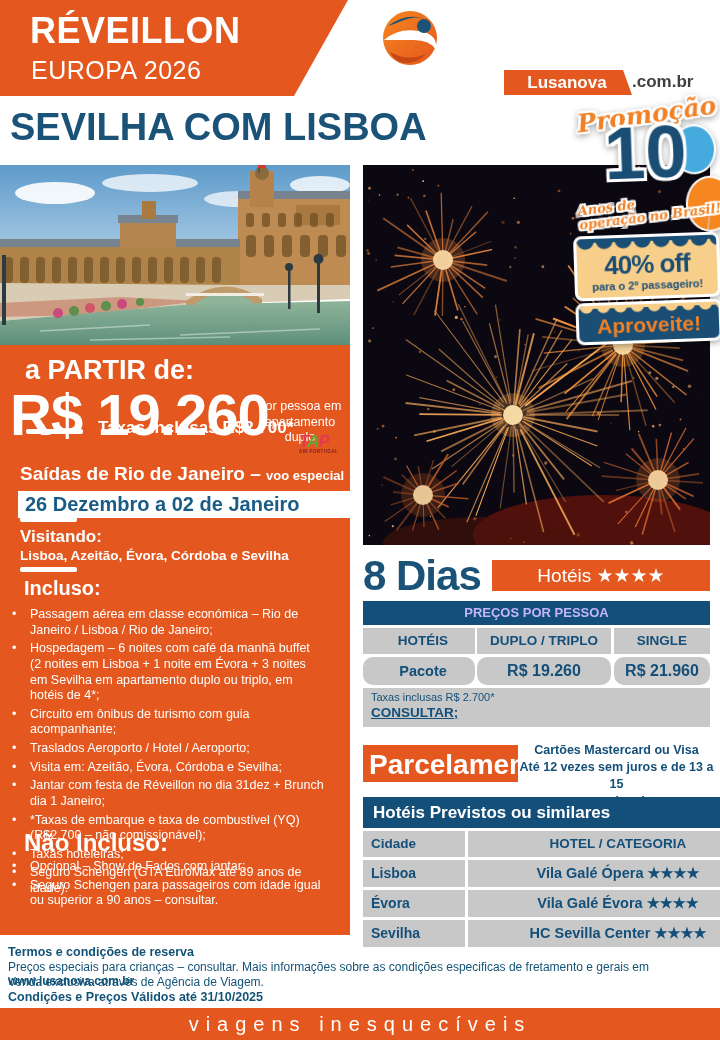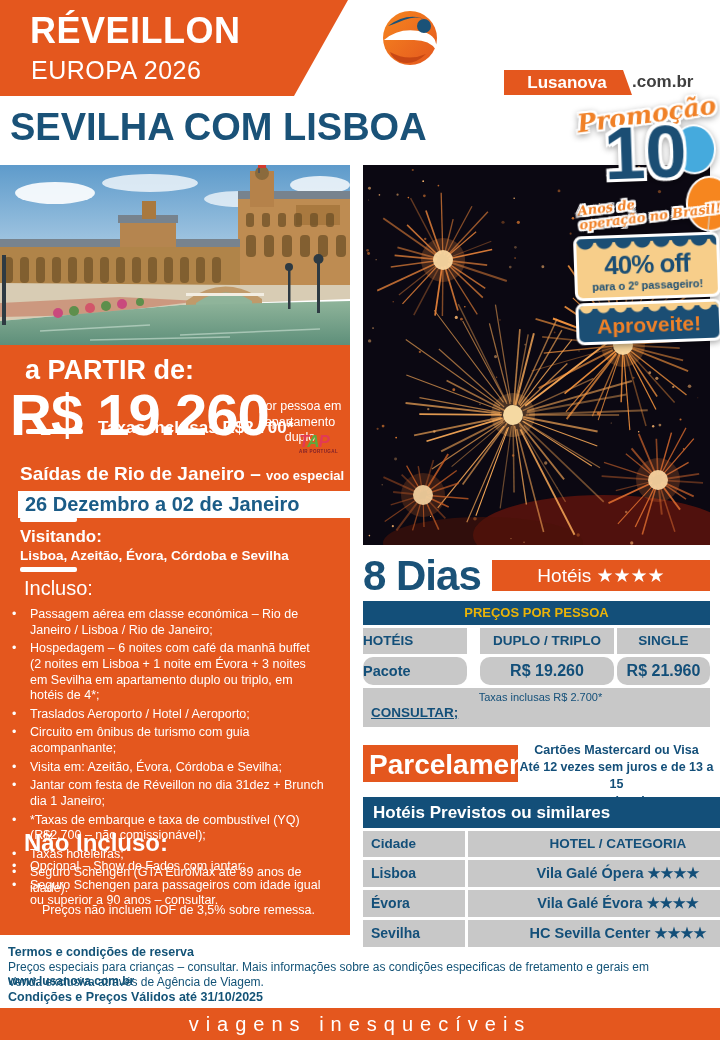"Incluso:" .included-label { font-weight: normal -> bold }
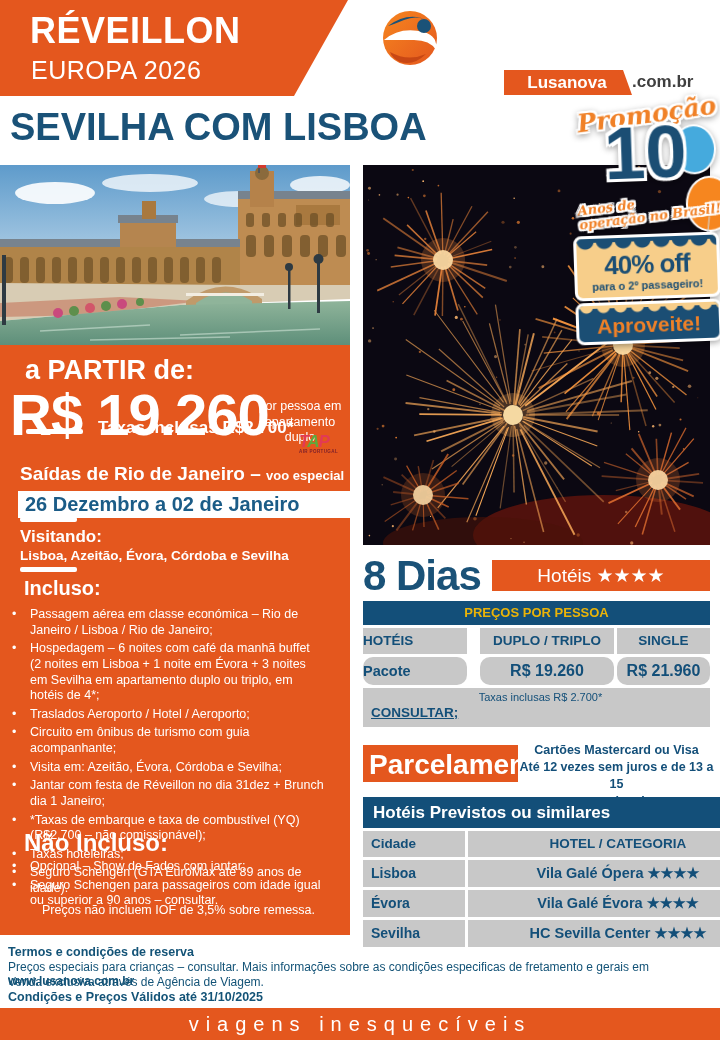"PREÇOS POR PESSOA" .ptable-title { color: #eab308 -> #c4b5fd }
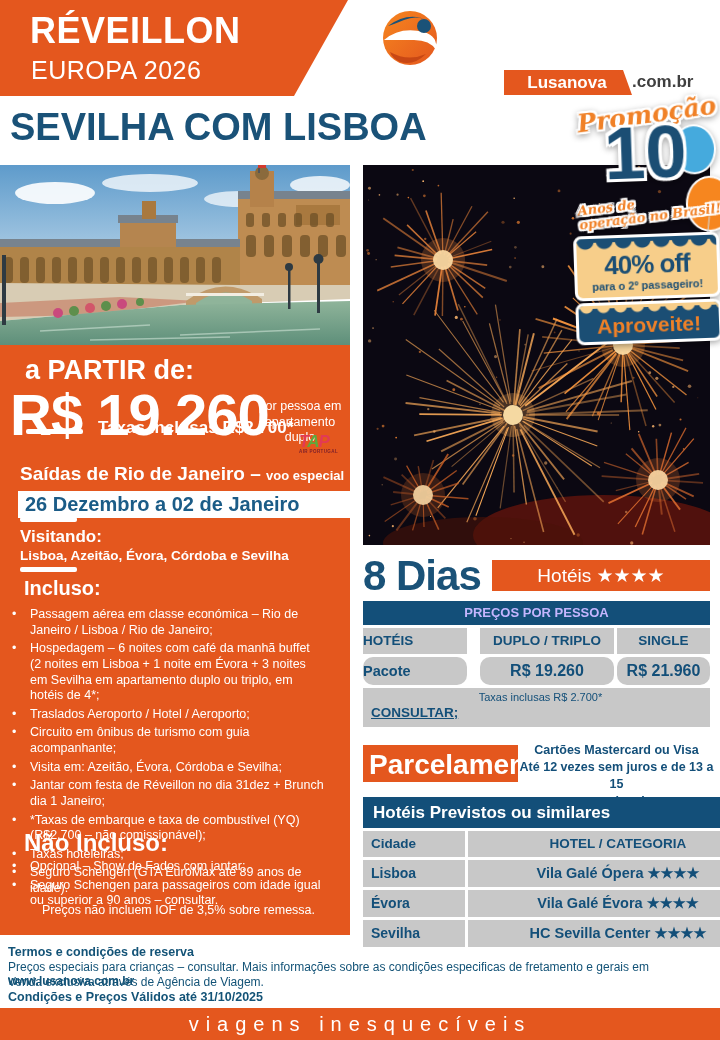"HOTÉIS" .p-c1 { margin-right: 13px -> 2px; padding-left: 0 -> 8px; text-align: left -> center }
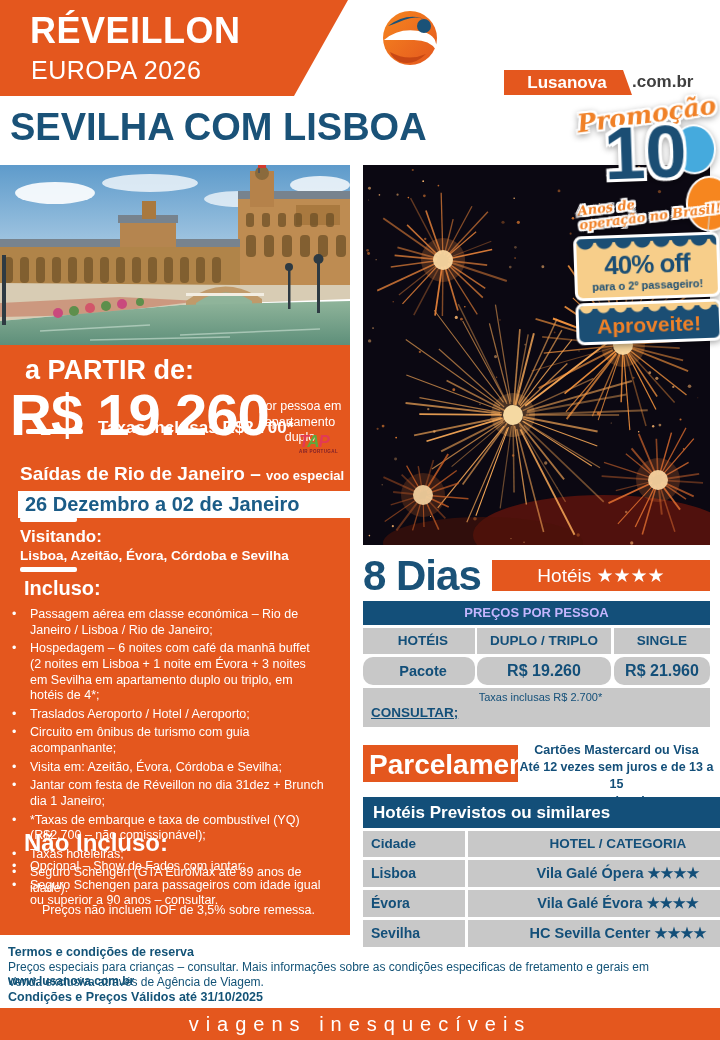"Taxas inclusas R$ 2.700*" .ptable-taxes { text-align: center -> none }
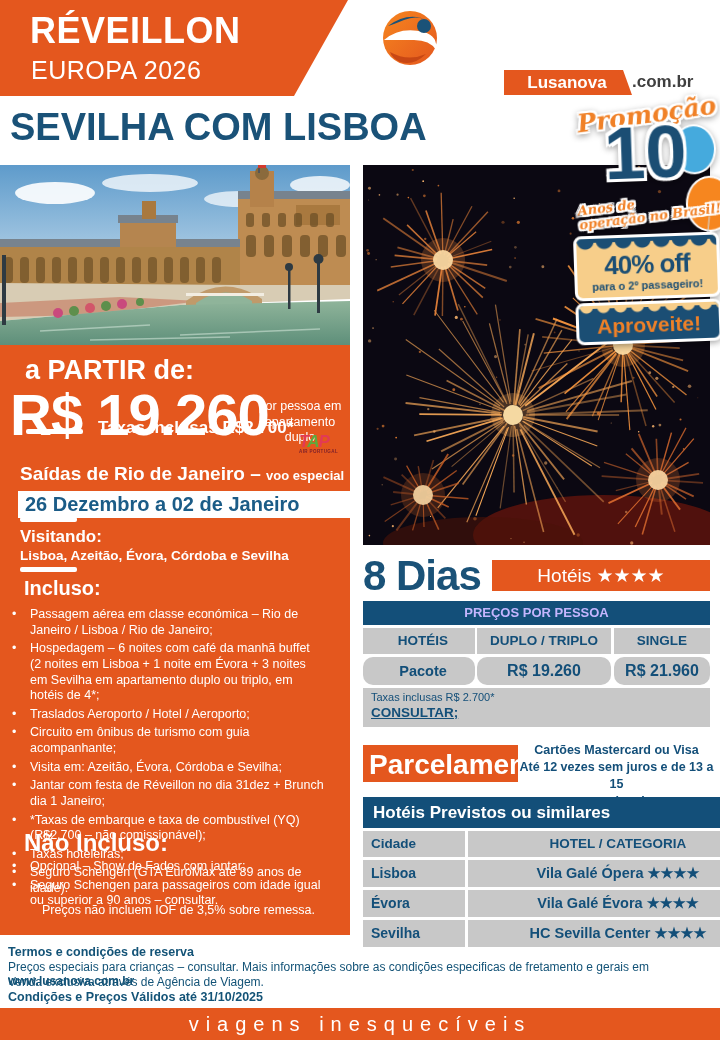"Traslados Aeroporto / Hotel /" li { order: before "Circuito em ônibus de turismo" -> after "Circuito em ônibus de turismo" }
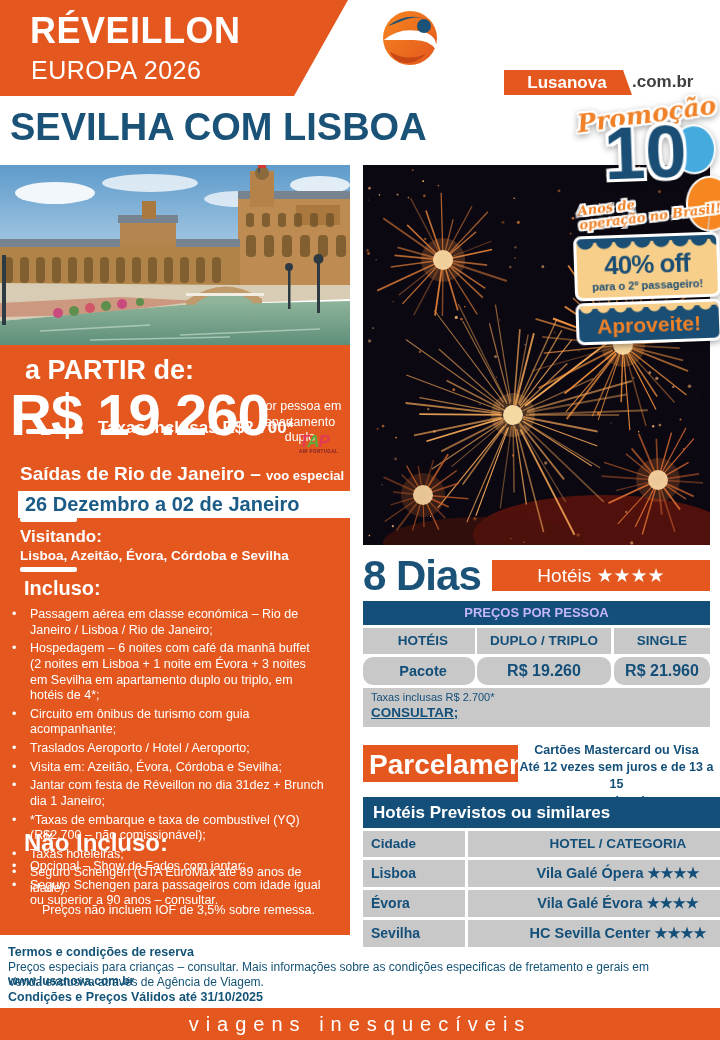"Preços não incluem IOF de" div.abs { html: <div>Preços não incluem IOF de 3,5% sobre remessa.</div> -> none }
